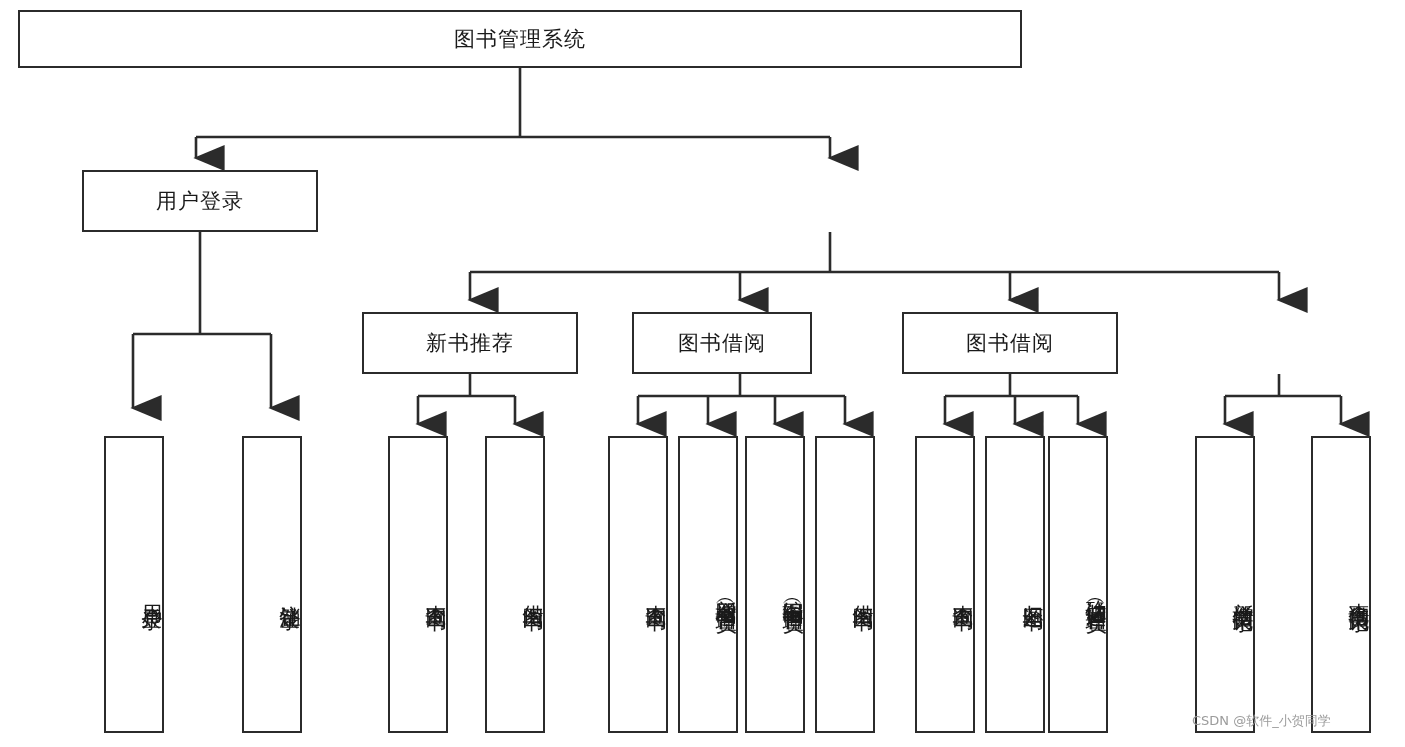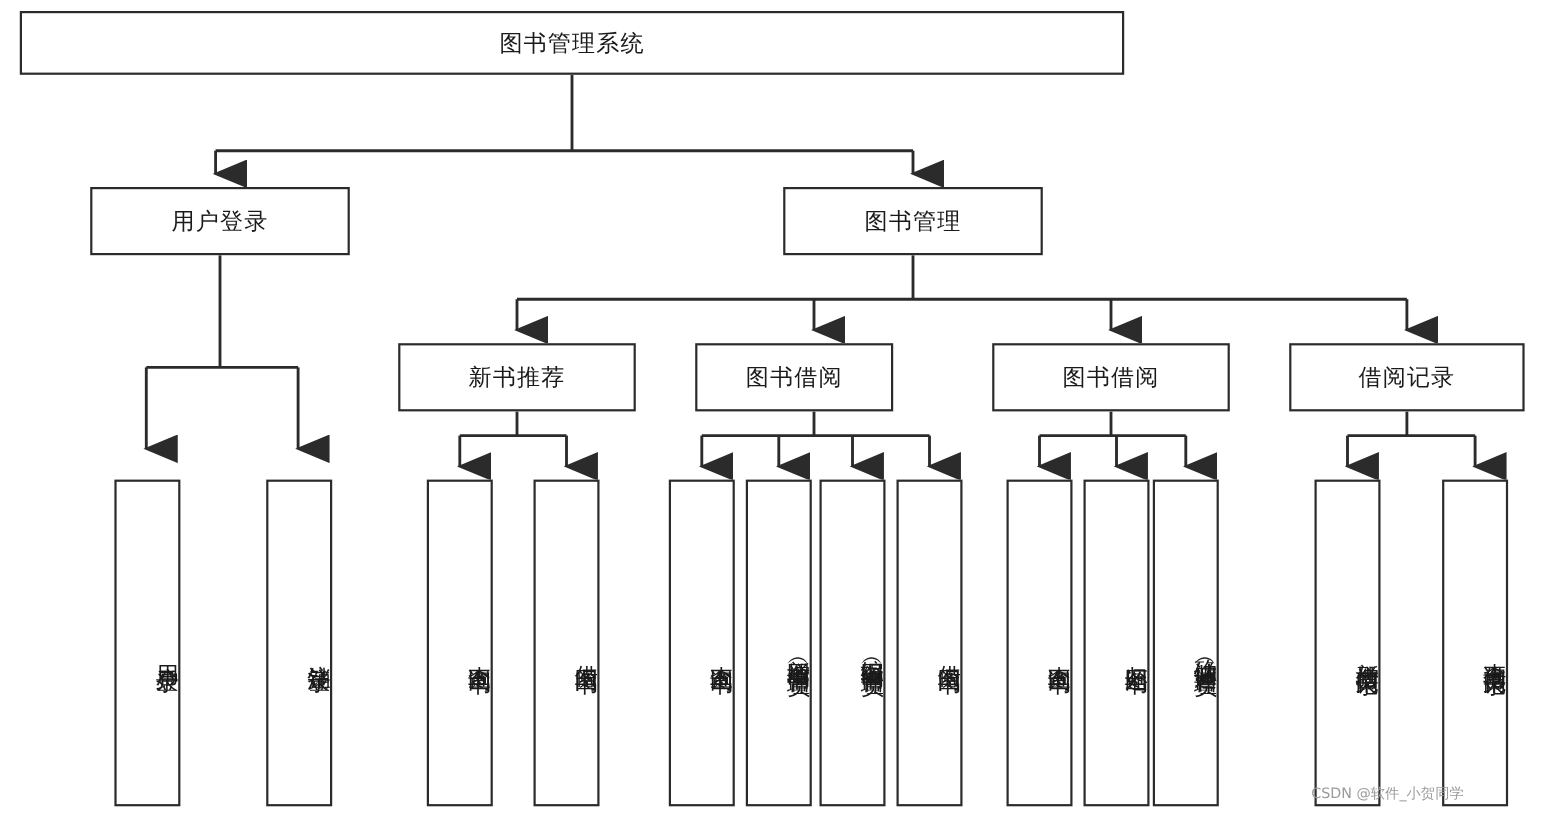"图书管理" div.node { html: <div> <span>图书管理</span> </div> -> none }
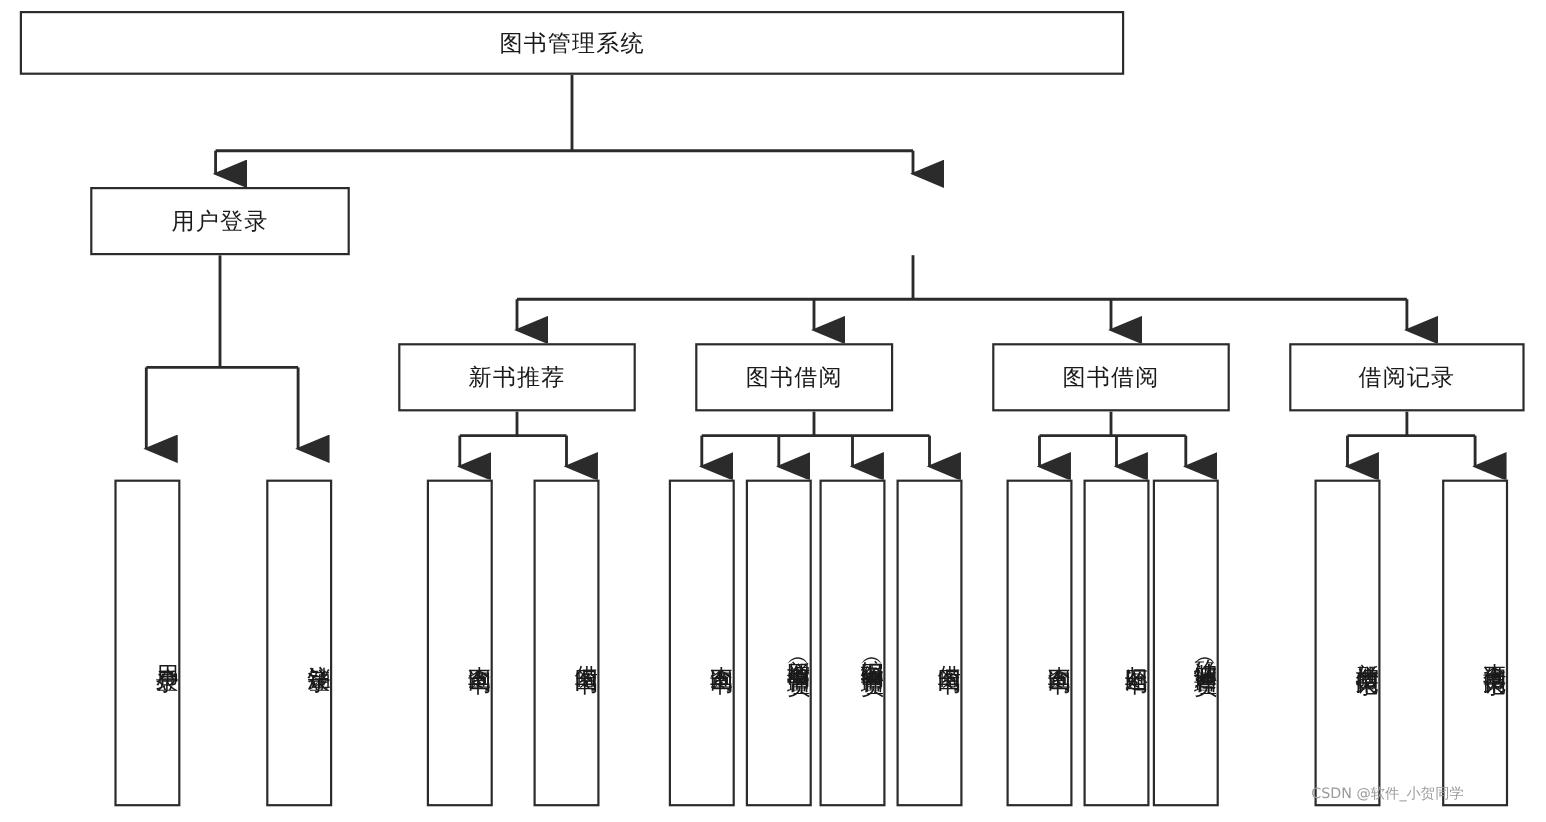"借阅记录" div.node { html: <div> <span>借阅记录</span> </div> -> none }
